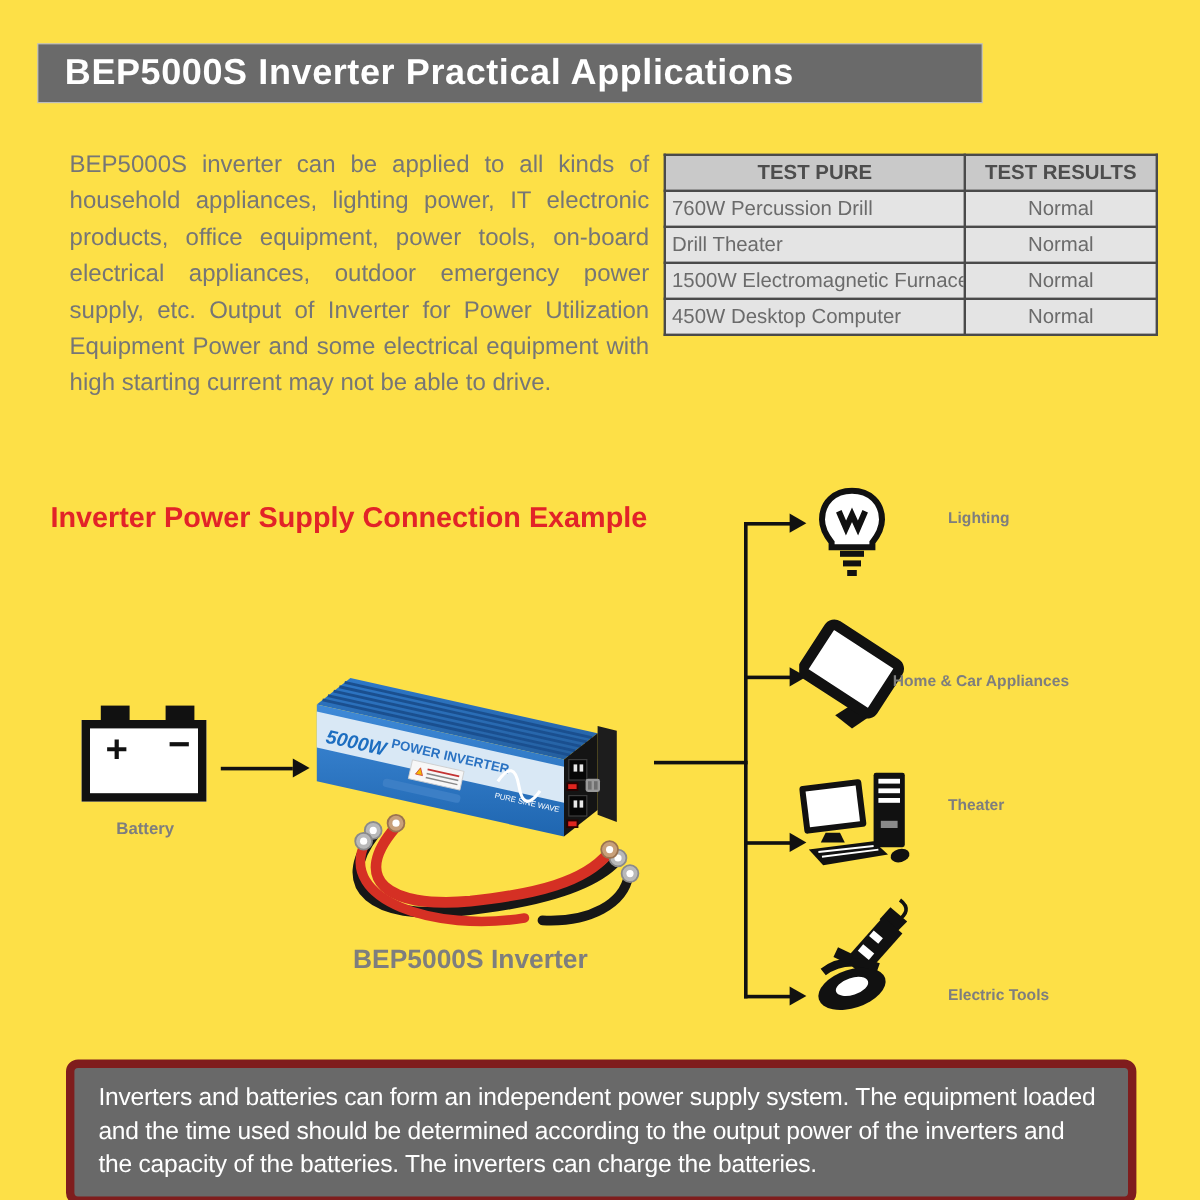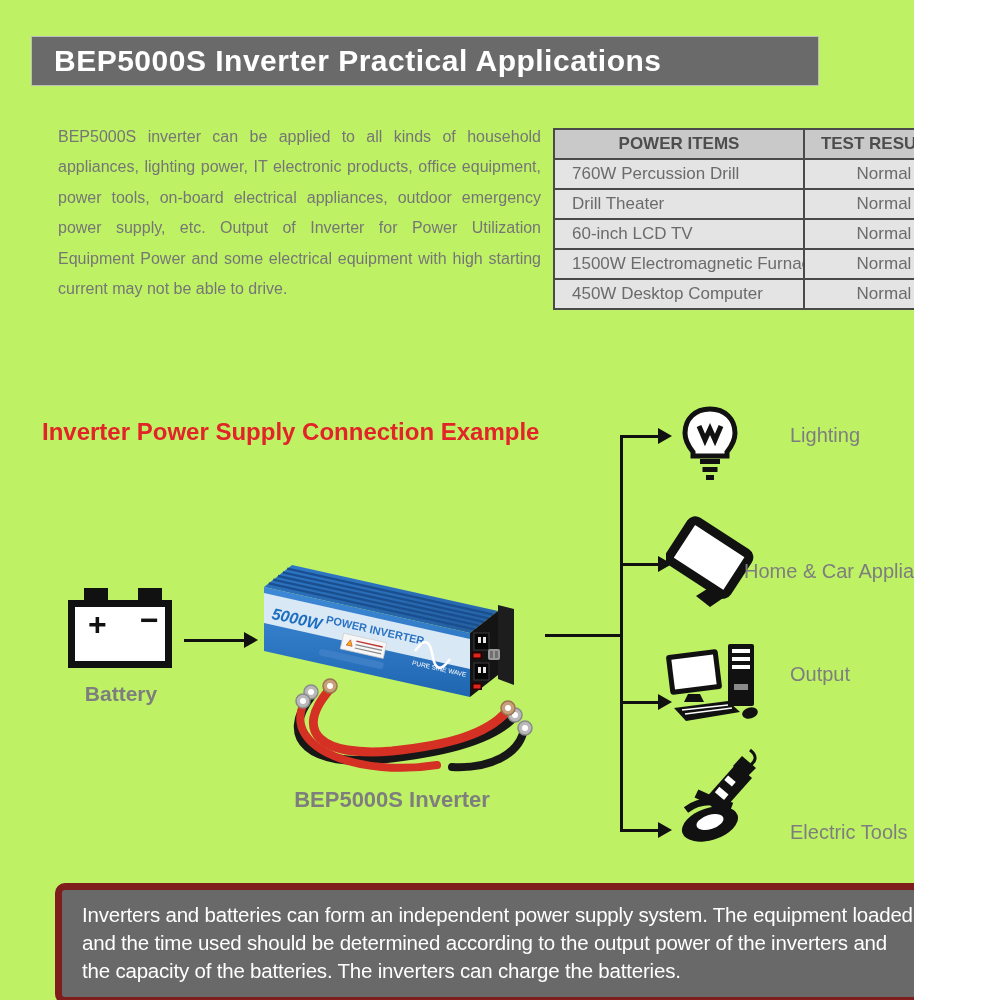"BEP5000S Inverter Practical Applications" .page { background: #bef264 -> #fde047; width: 914px -> 1000px }
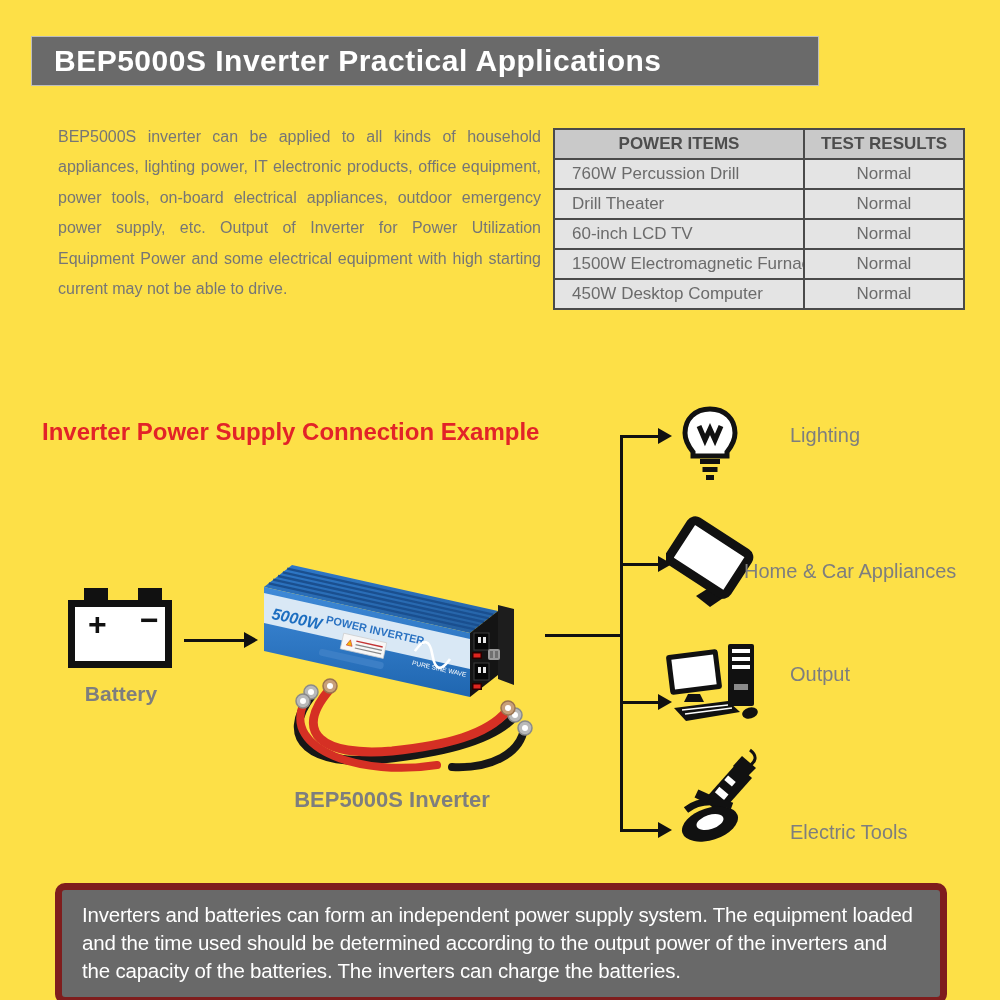"BEP5000S inverter can be applied" .intro { font-size: 16px -> 20px }
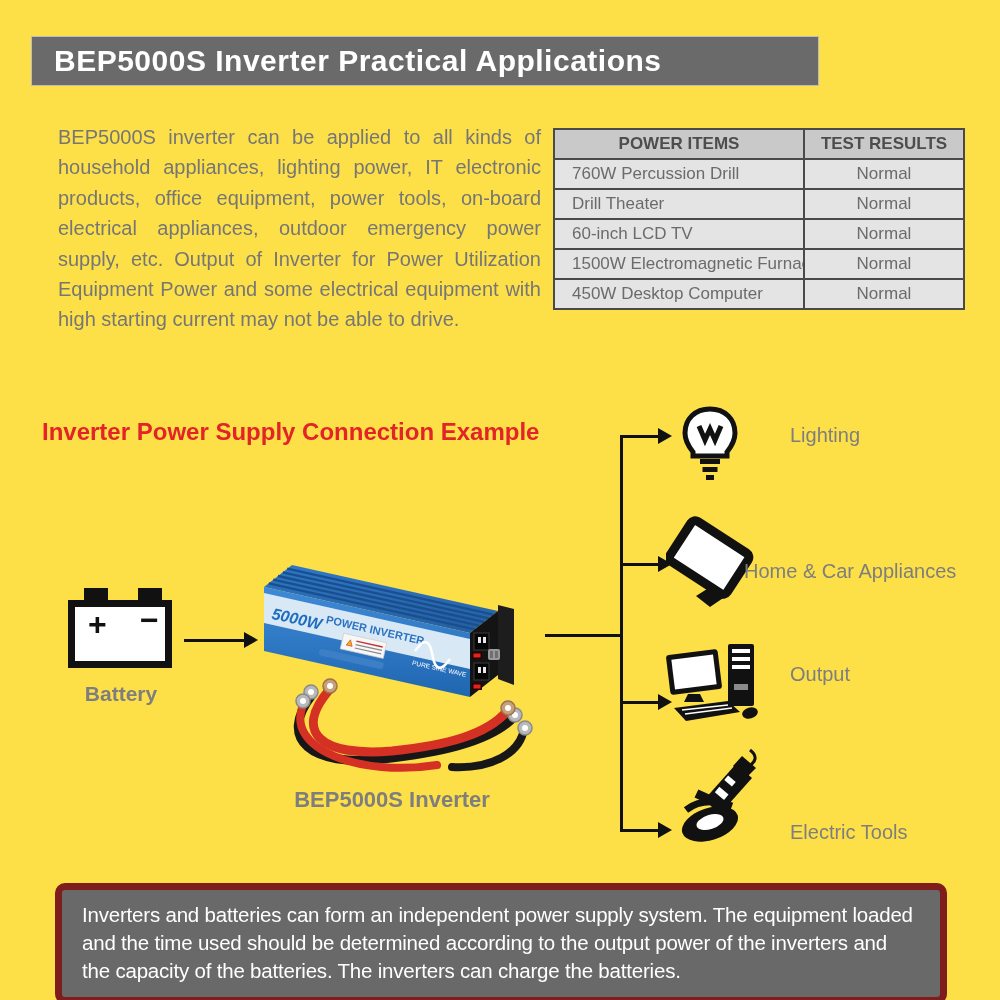"POWER ITEMS" th { text: POWER ITEMS -> TEST PURE }
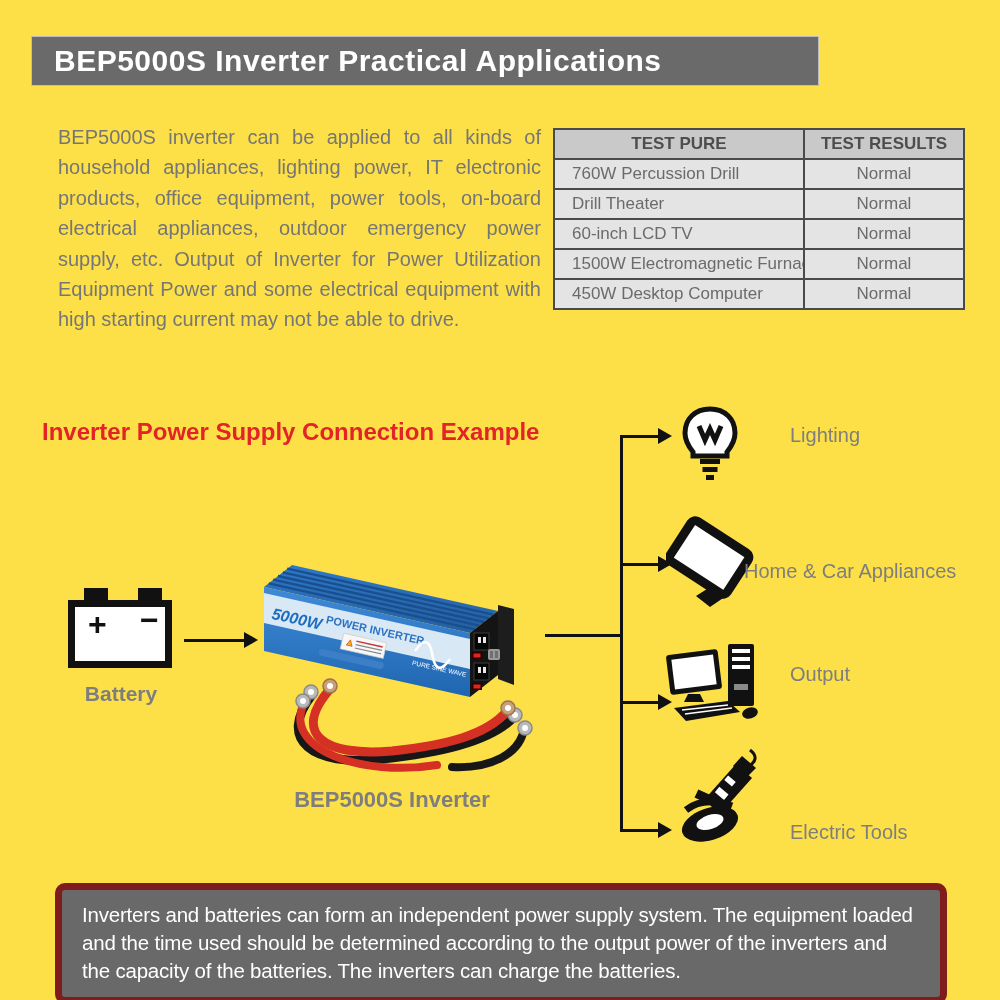"760W Percussion Drill" .test-table td.item { padding-left: 17px -> 5px }
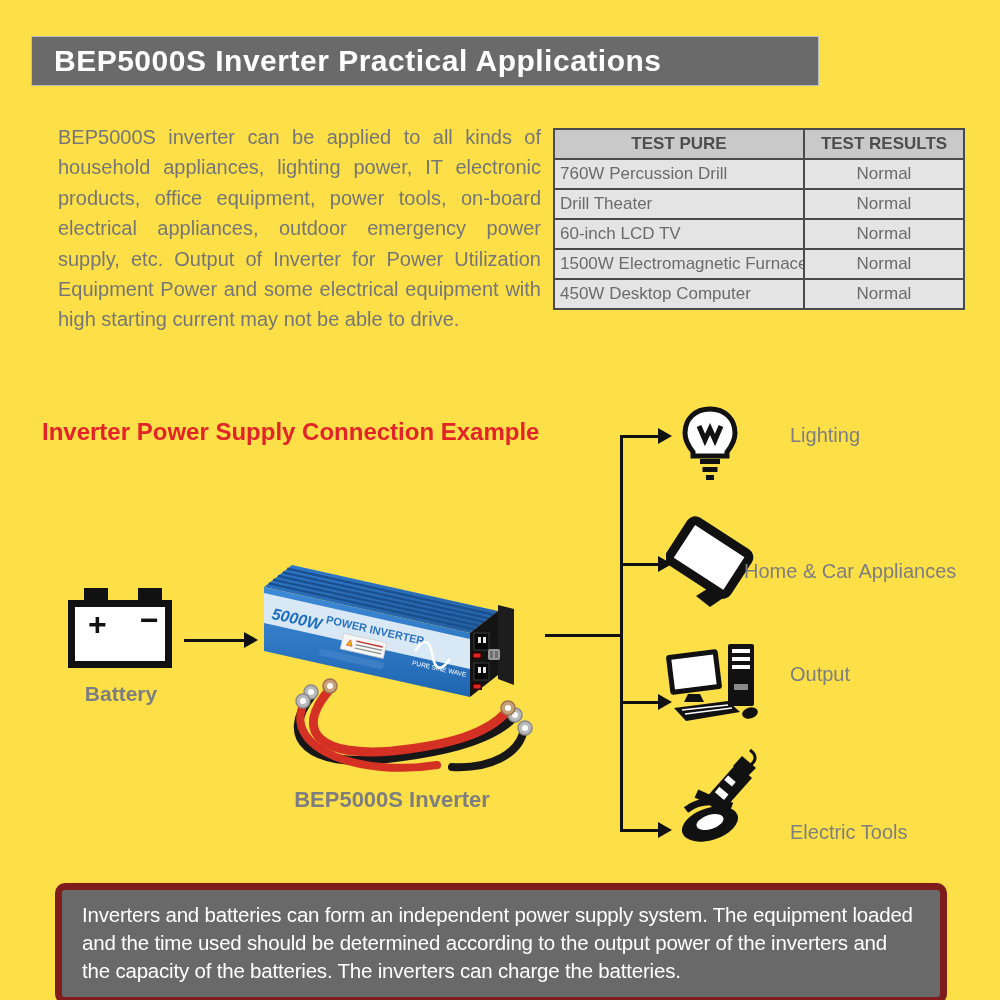"60-inch LCD TV" tr { html: <tr> <td>60-inch LCD TV</td> <td>Normal</td> </tr> -> none }
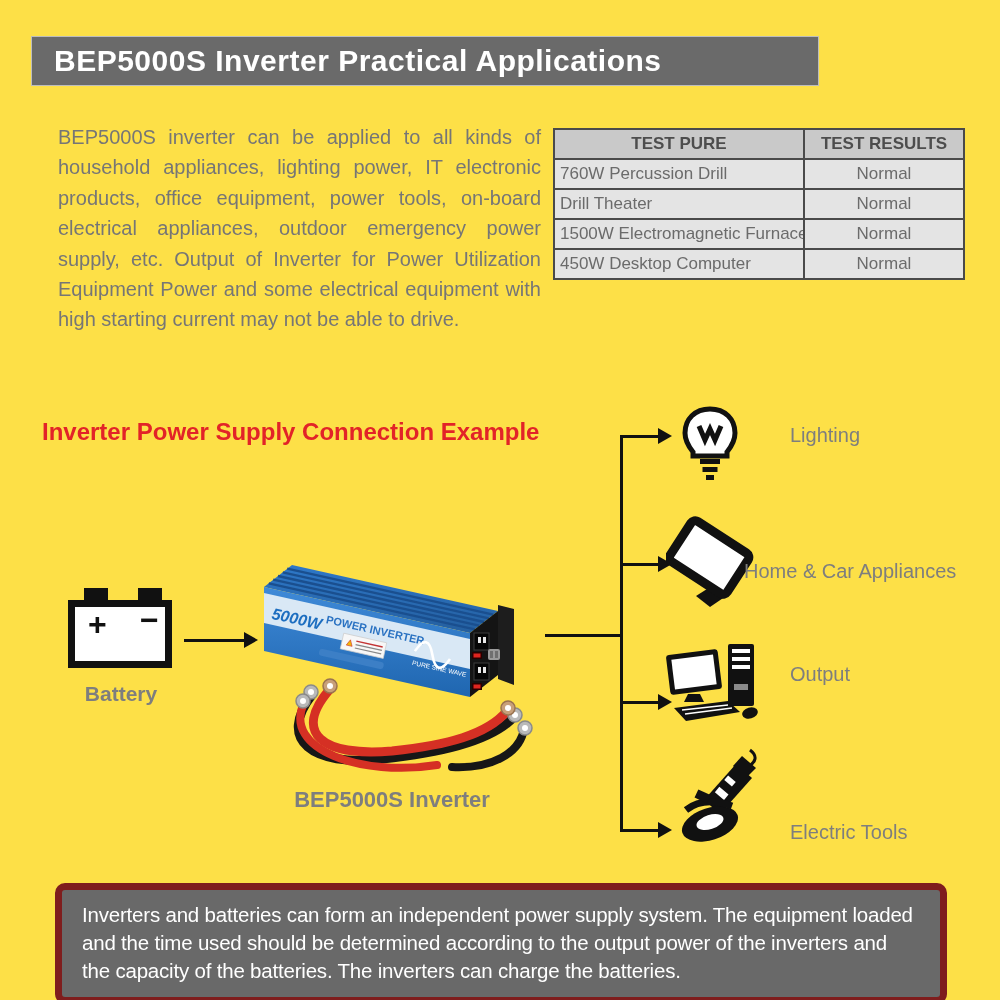"Lighting" .out-label { font-size: 20px -> 13px; font-weight: normal -> bold }
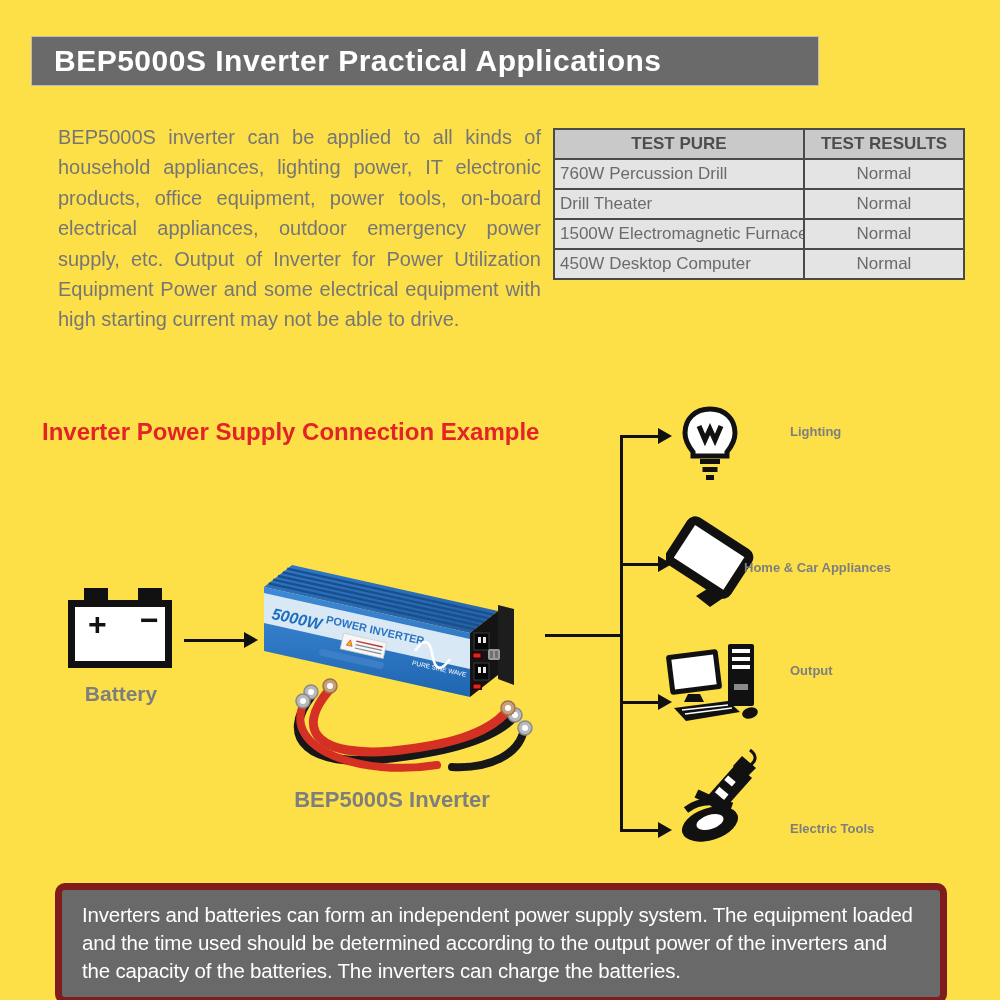"Output" div.out-label { text: Output -> Theater }
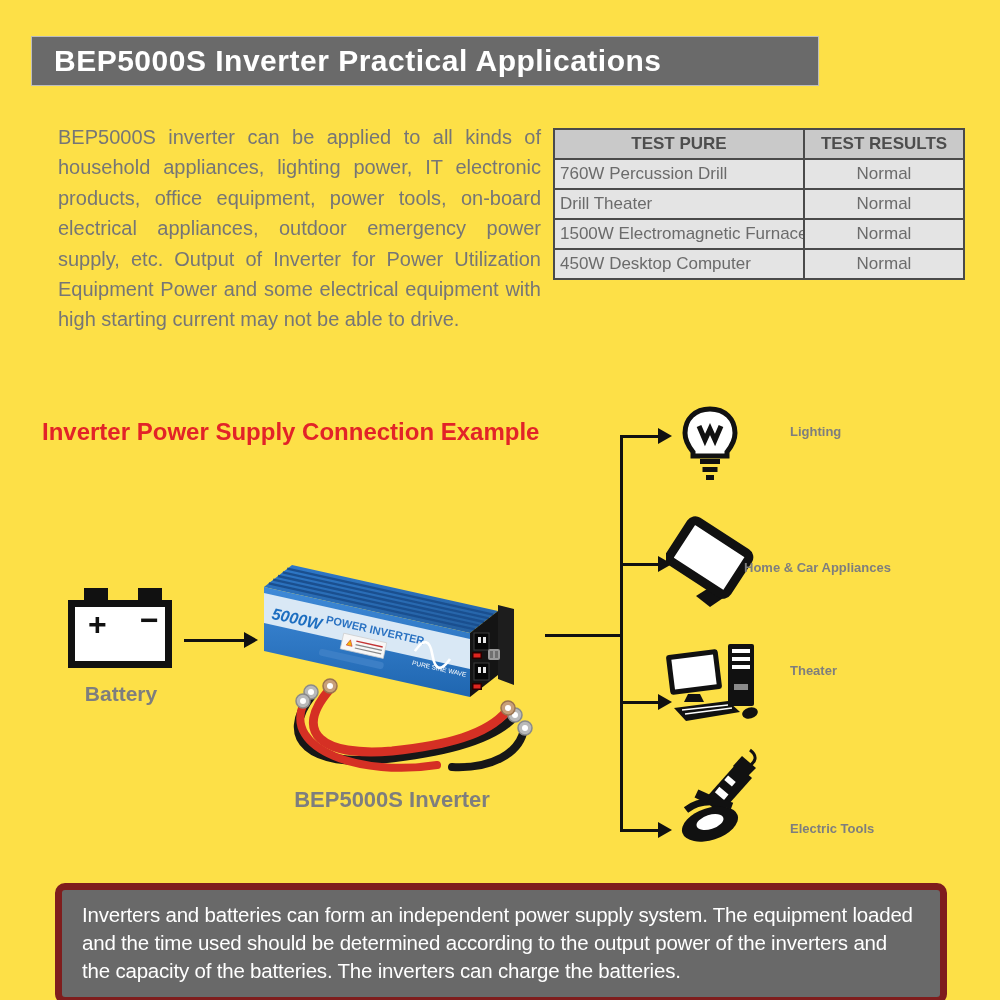"Battery" .battery-label { font-size: 21px -> 14px }
